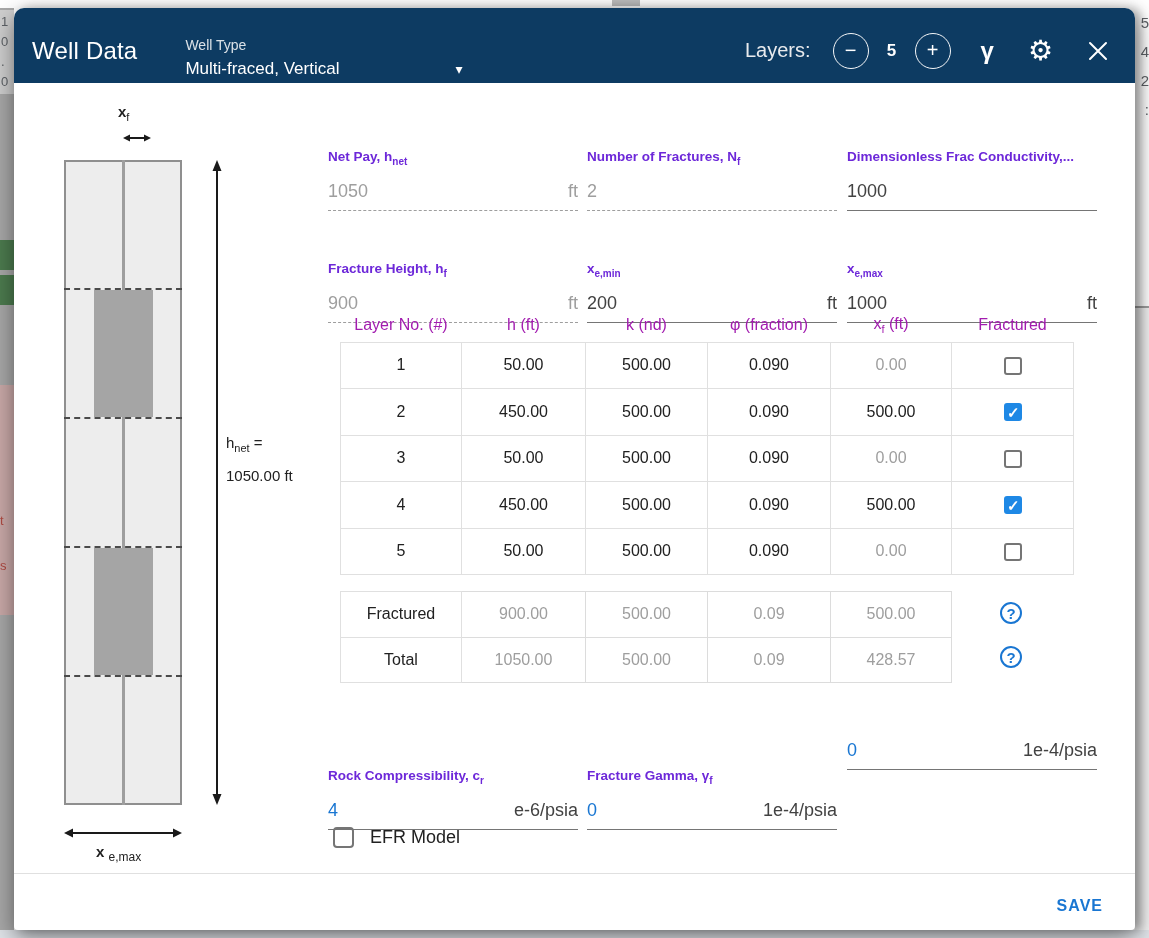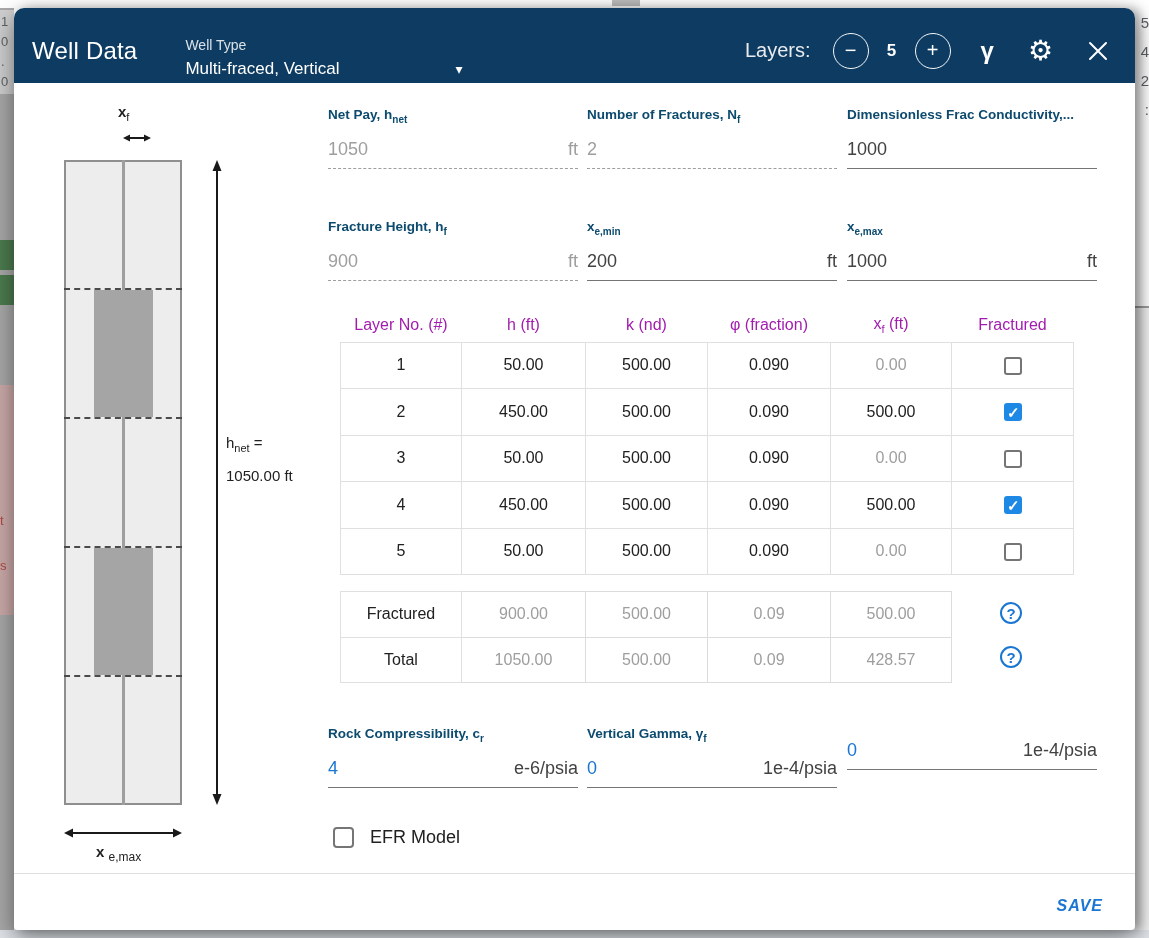"Net Pay, hnet" .f-label { color: #0c4a6e -> #6d28d9; margin-top: none -> 42px }
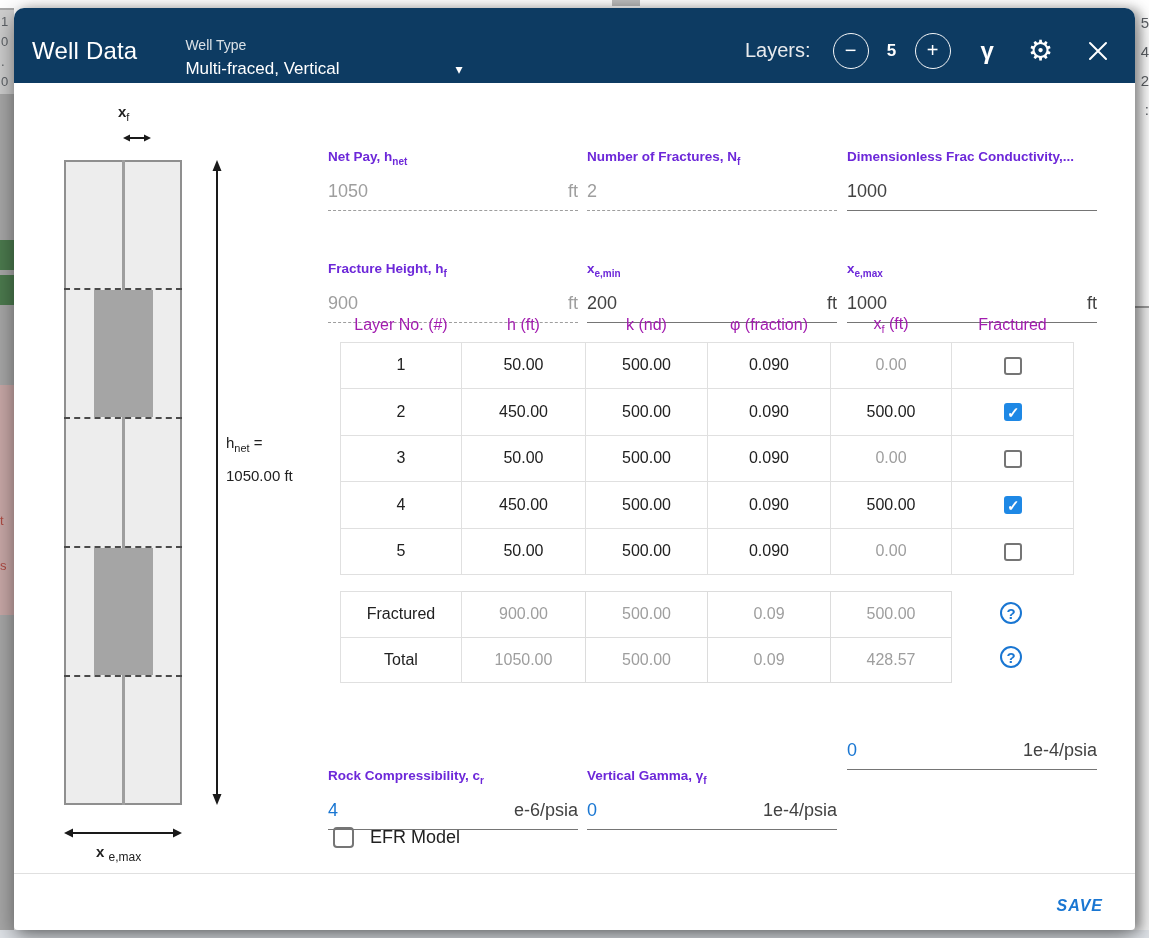"Vertical Gamma, γ" span { text: Vertical -> Fracture }
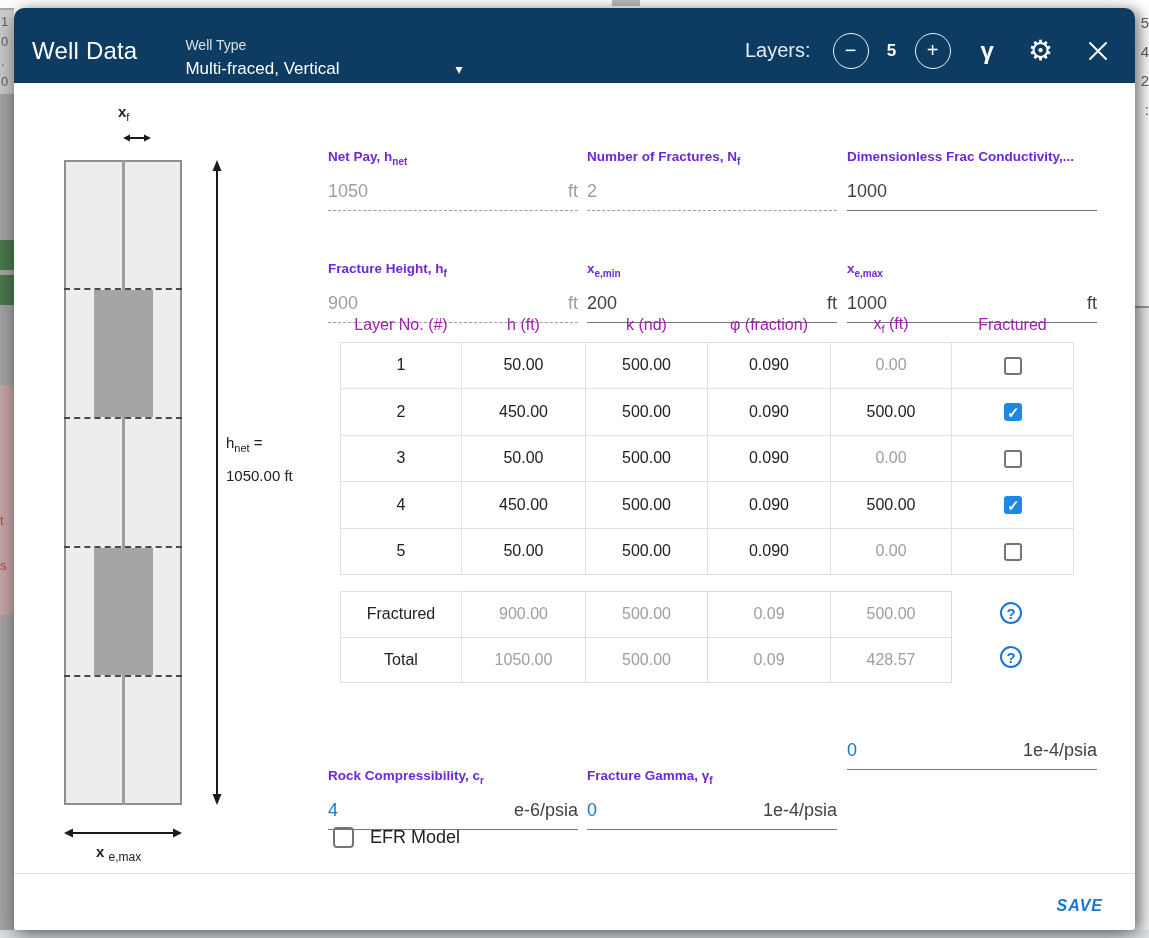"SAVE" .save-btn { font-style: italic -> none }
